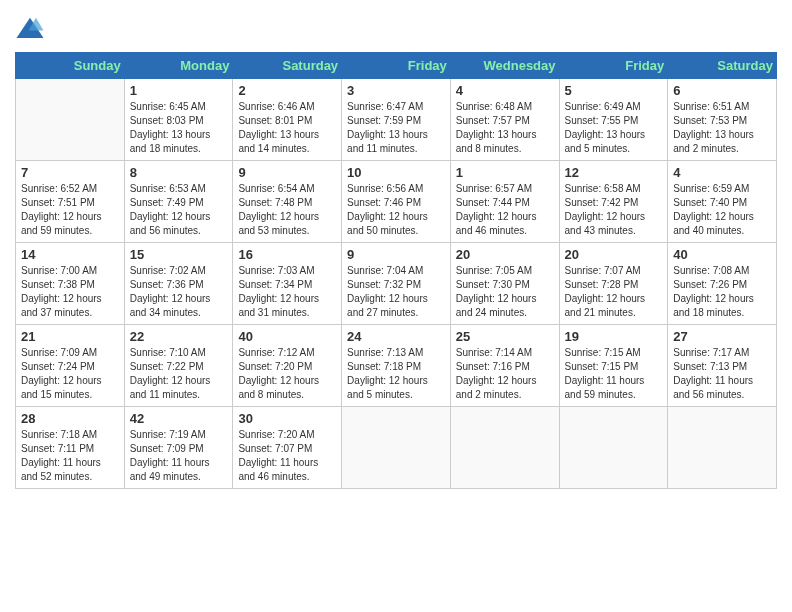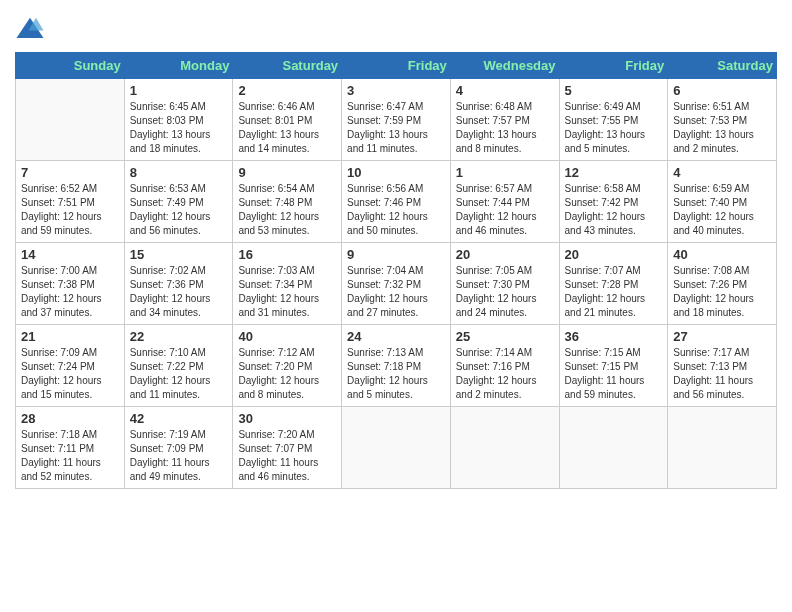"36" span.day-number { text: 36 -> 19 }
